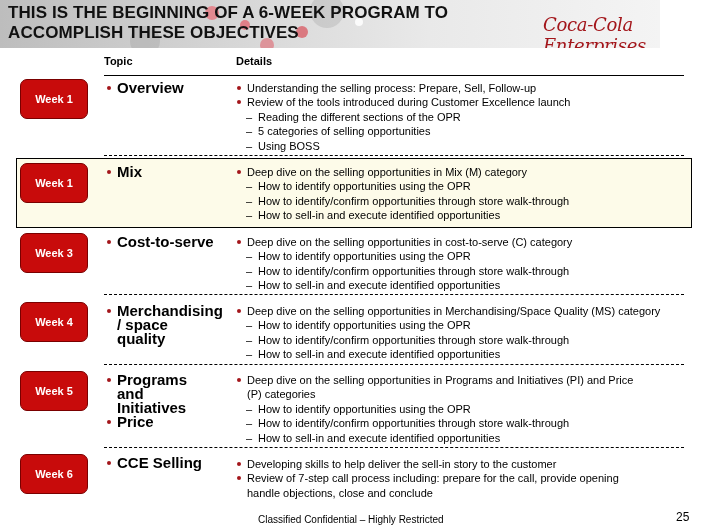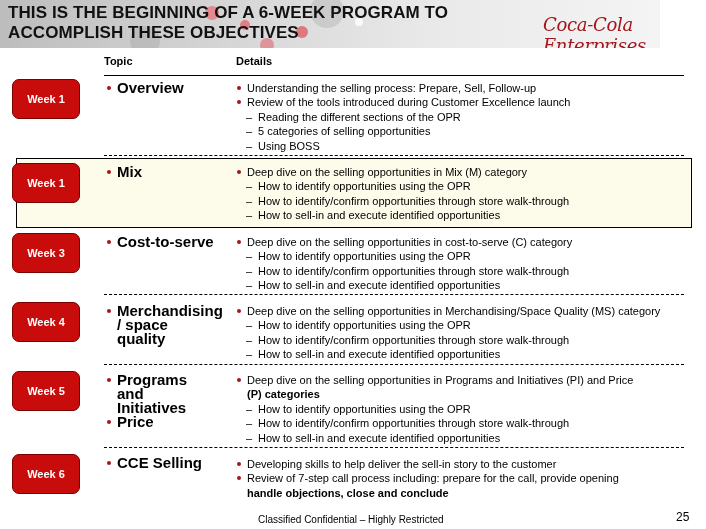"Week 1" .badge { left: 12px -> 20px }
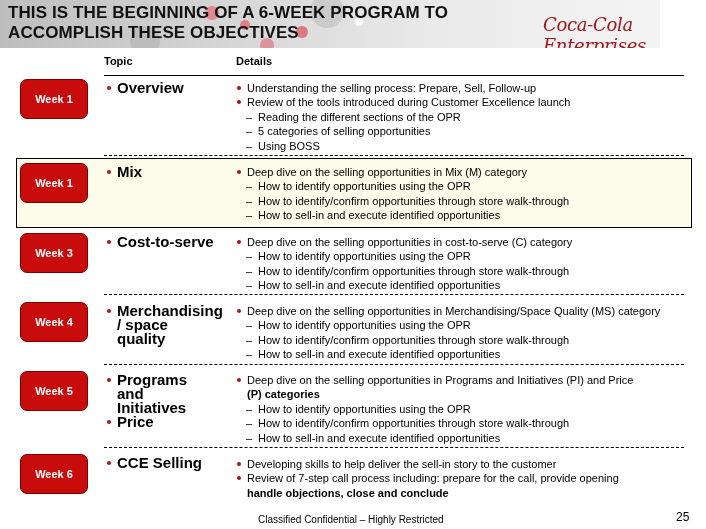"(P) categories" .cont { font-weight: bold -> none }
